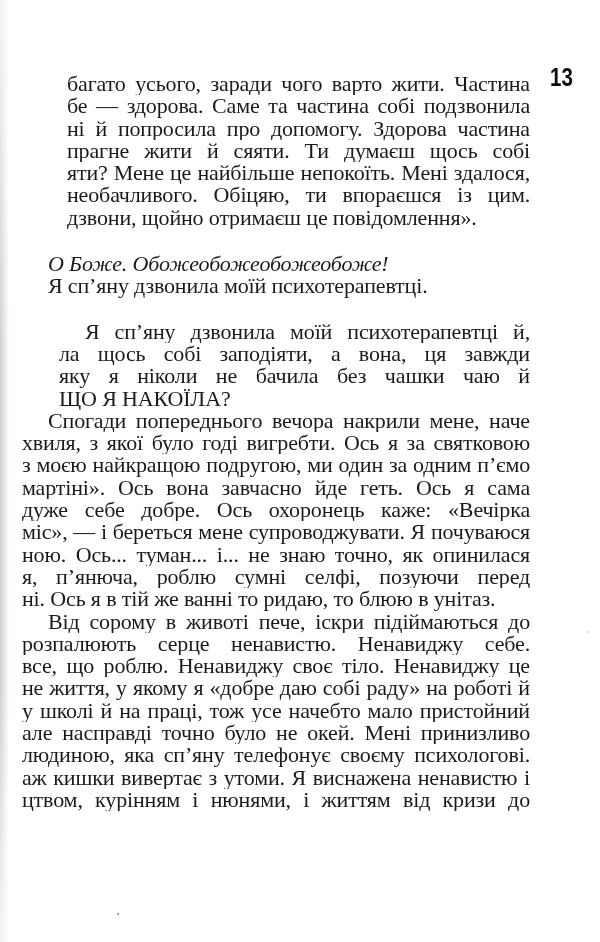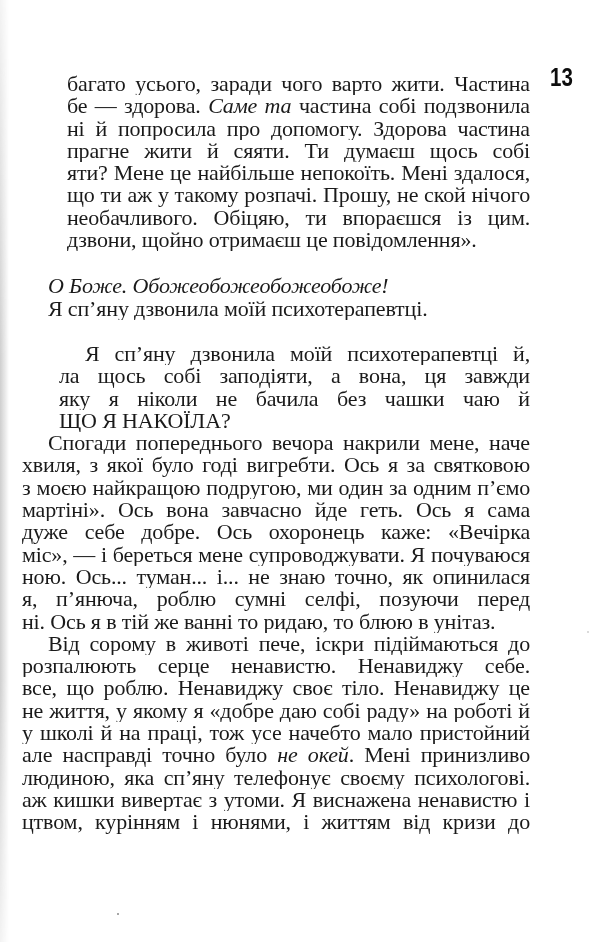"Саме та" .it { font-style: italic -> none }
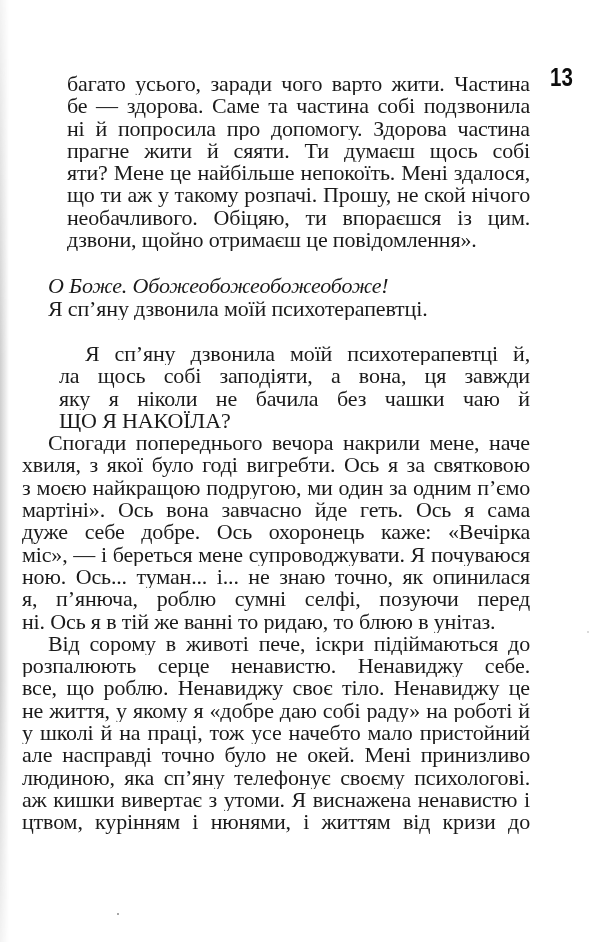"що ти аж у такому" div.line { html: <div><span>що ти аж у такому розпачі. Прошу, не ской нічого</span></div> -> none }
